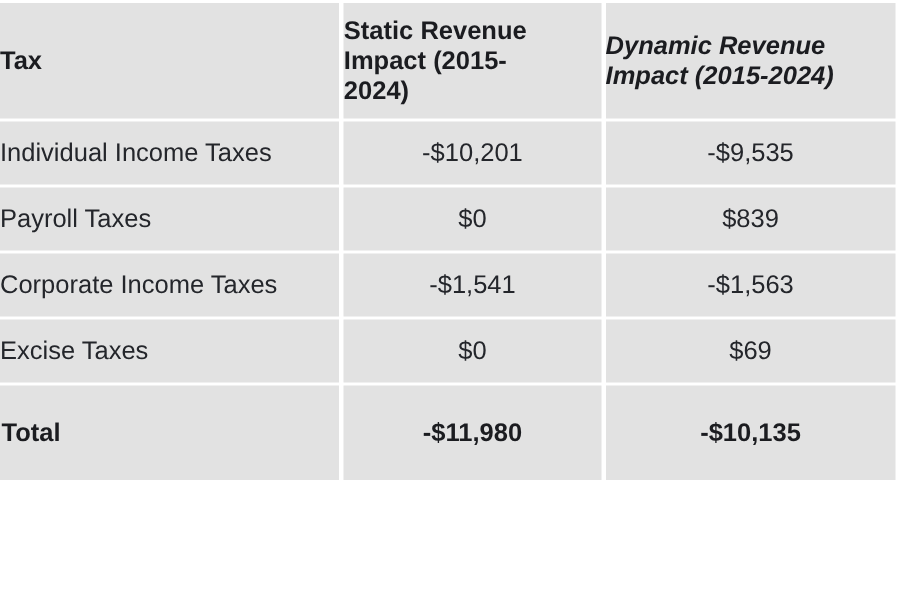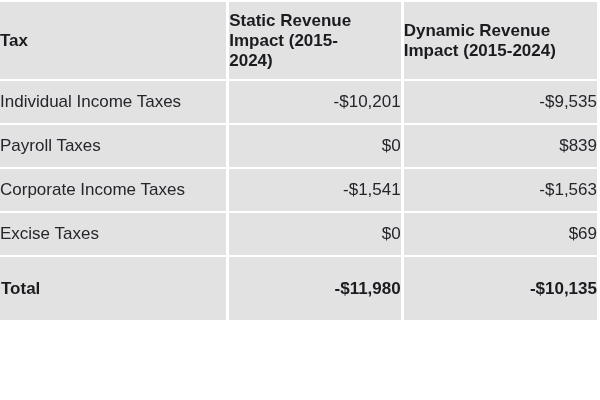"Dynamic Revenue" th.head-dynamic { font-style: none -> italic }
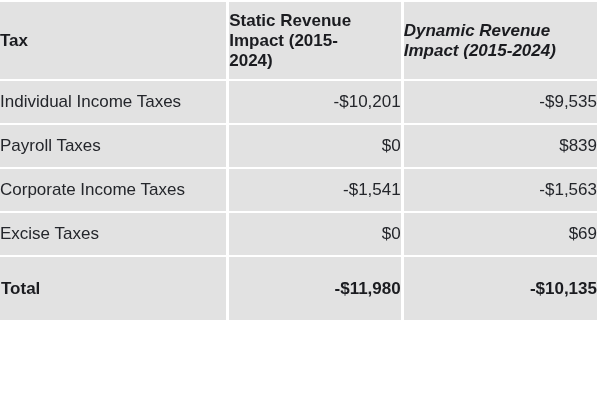"-$10,201" td.num { text-align: right -> center }
